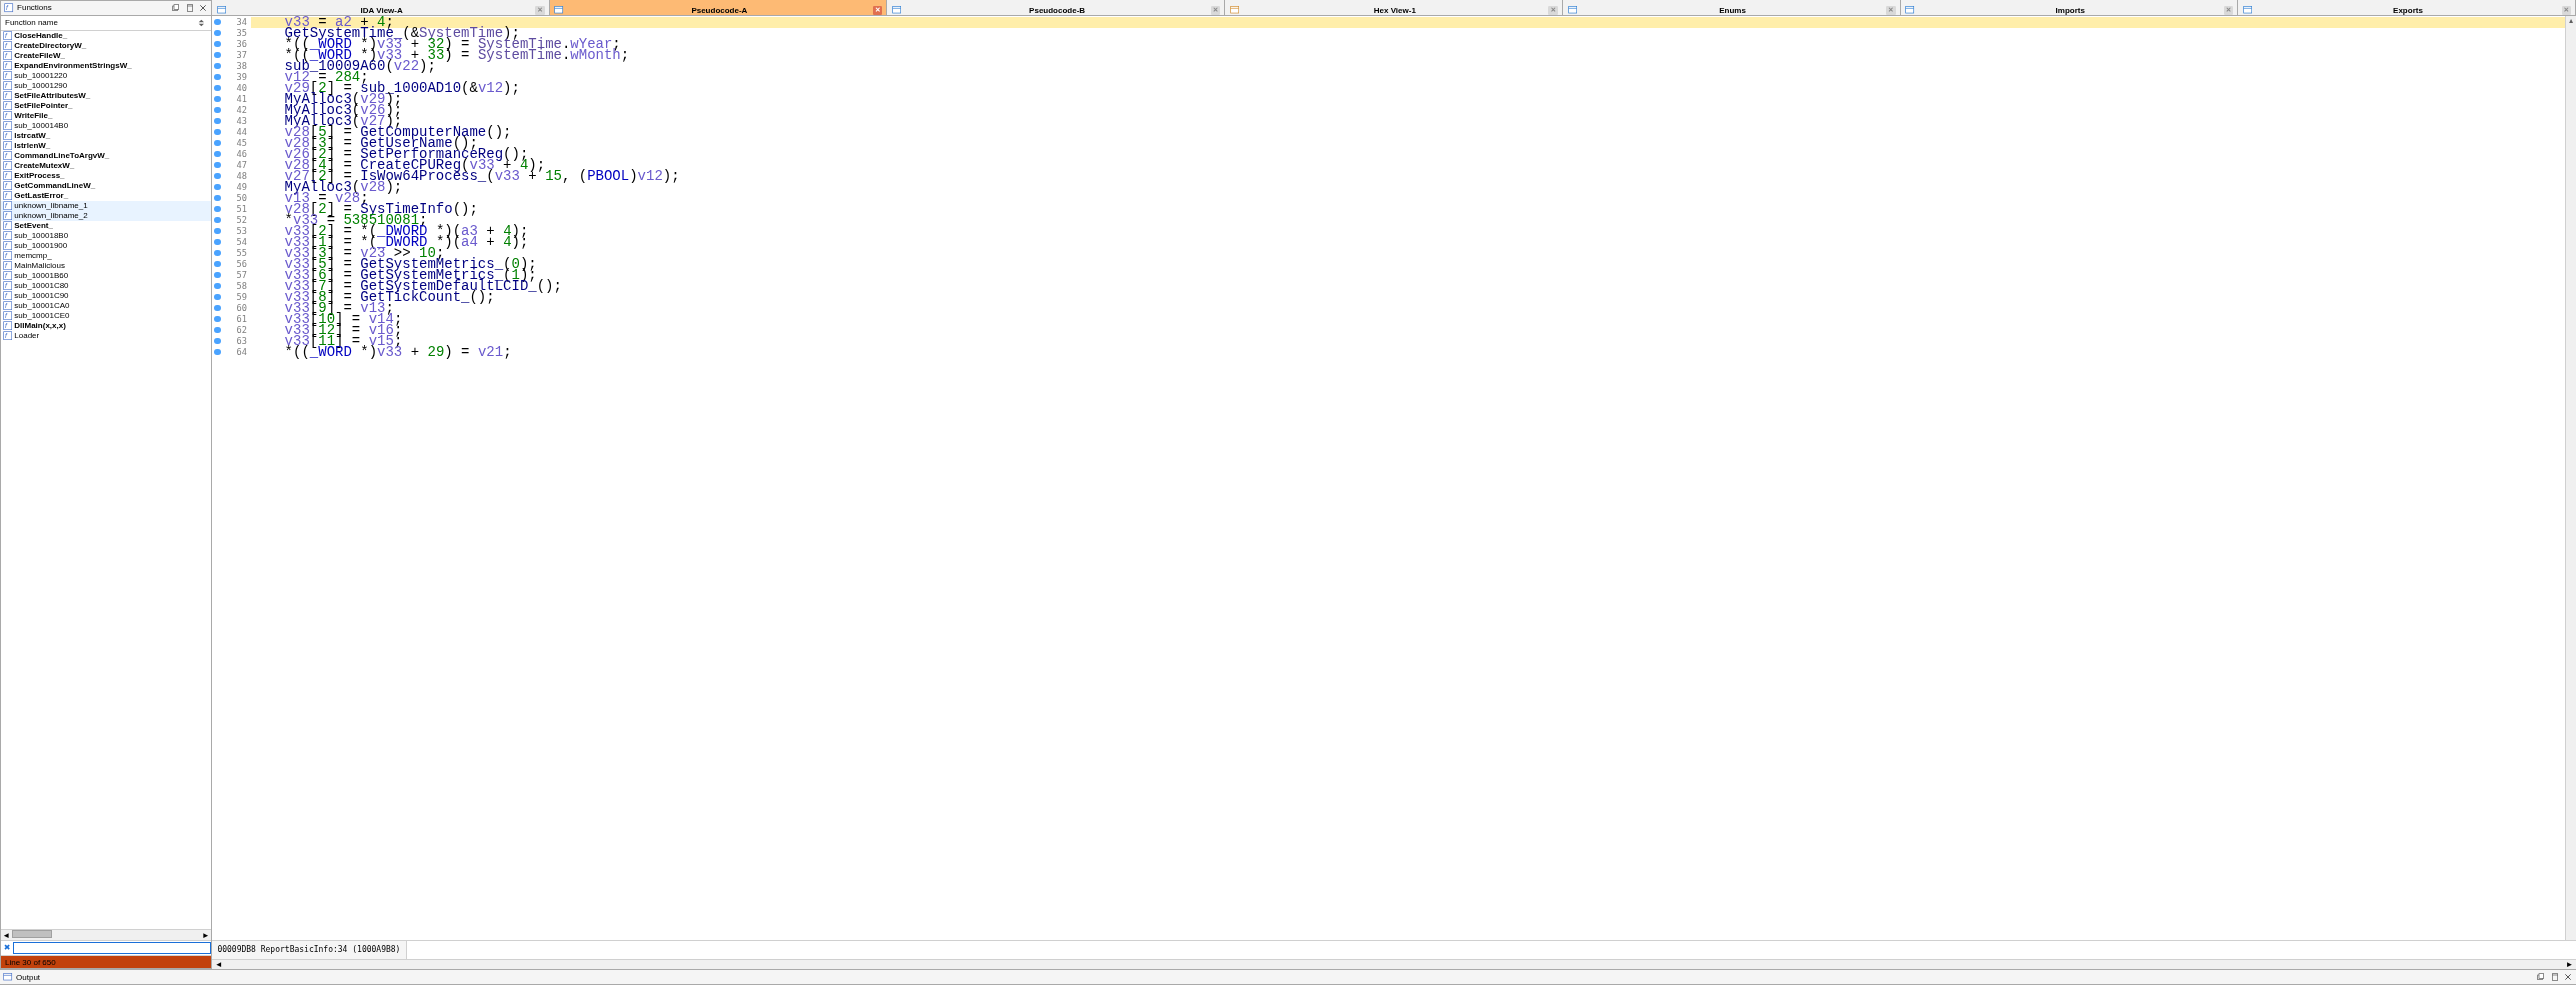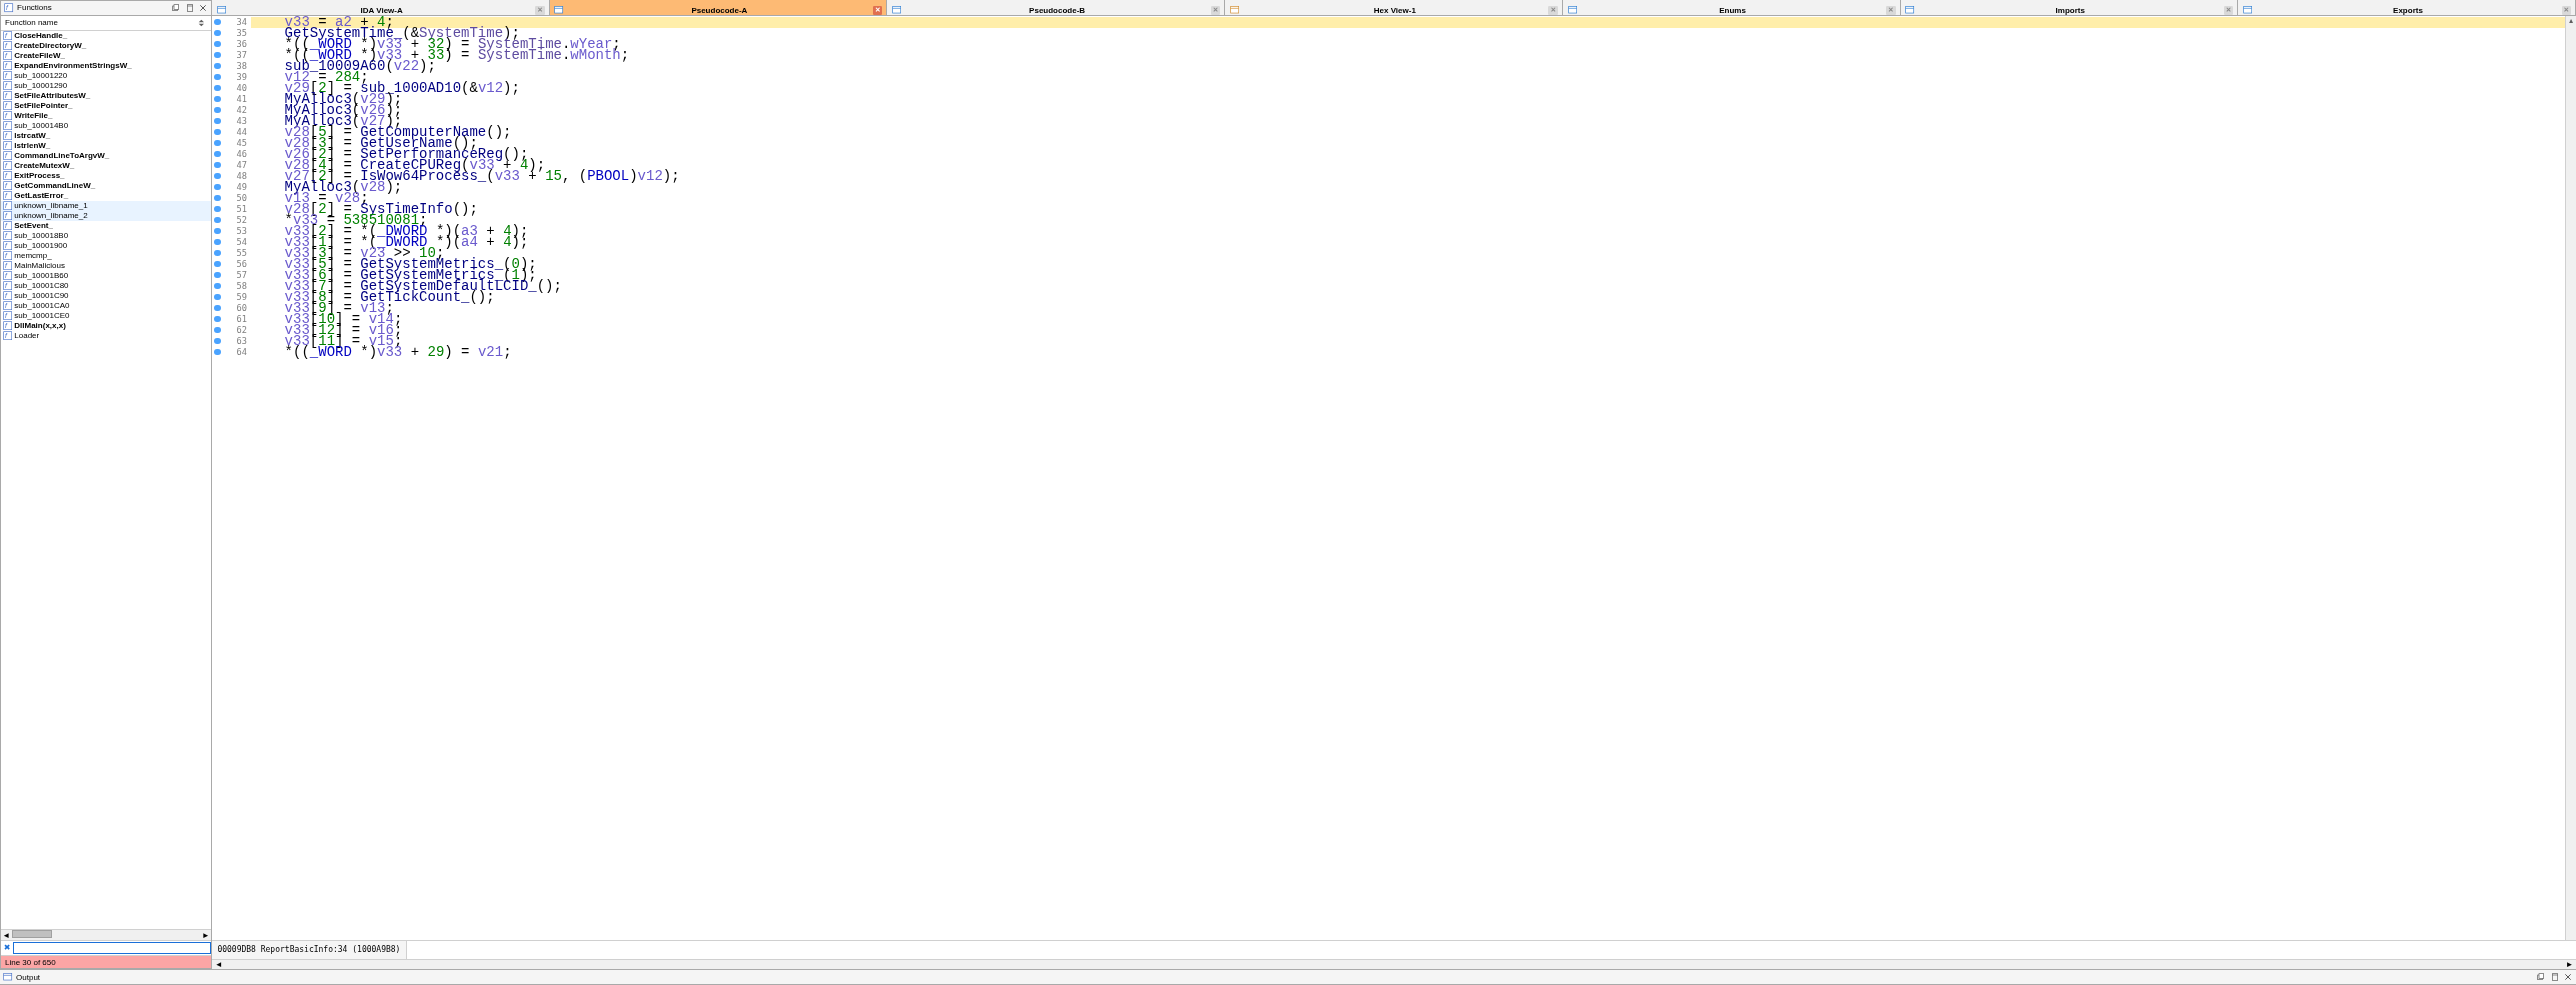"Line 30 of 650" .status-row { background: #fca5a5 -> #c2410c }
